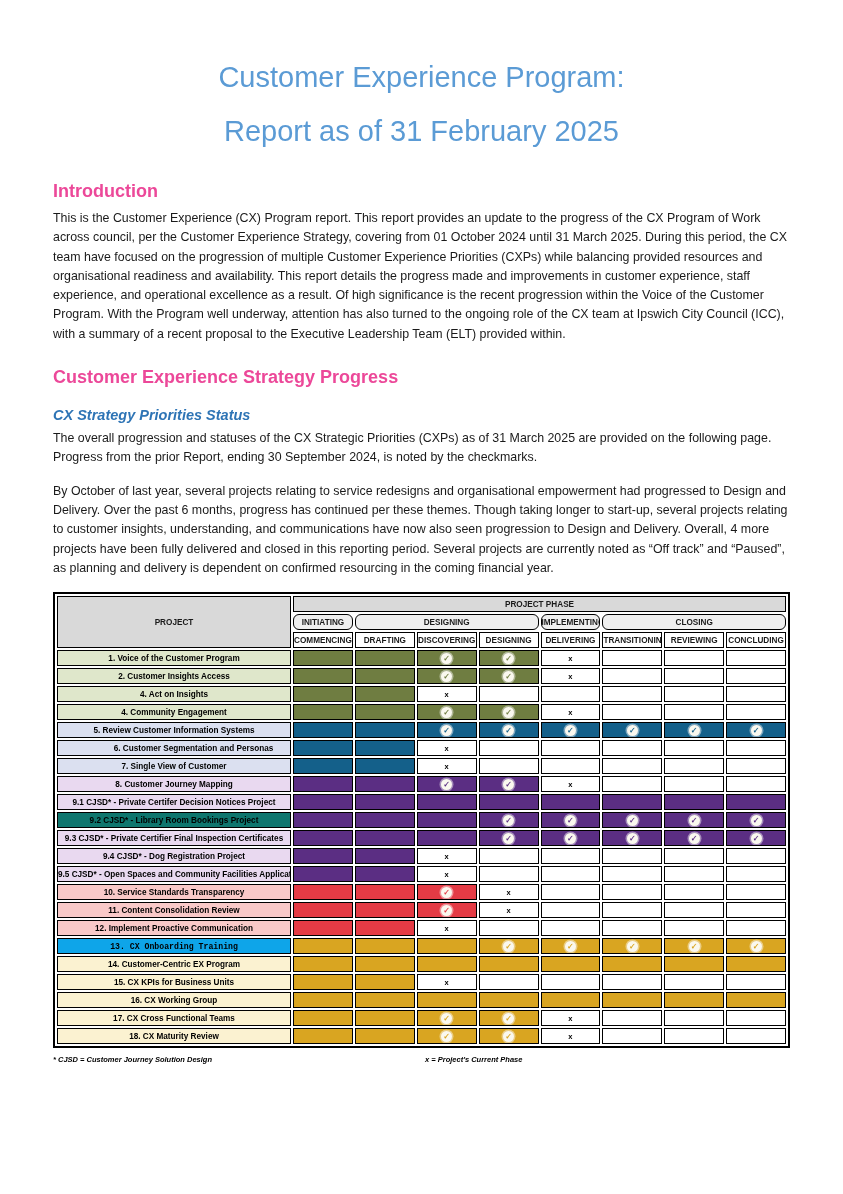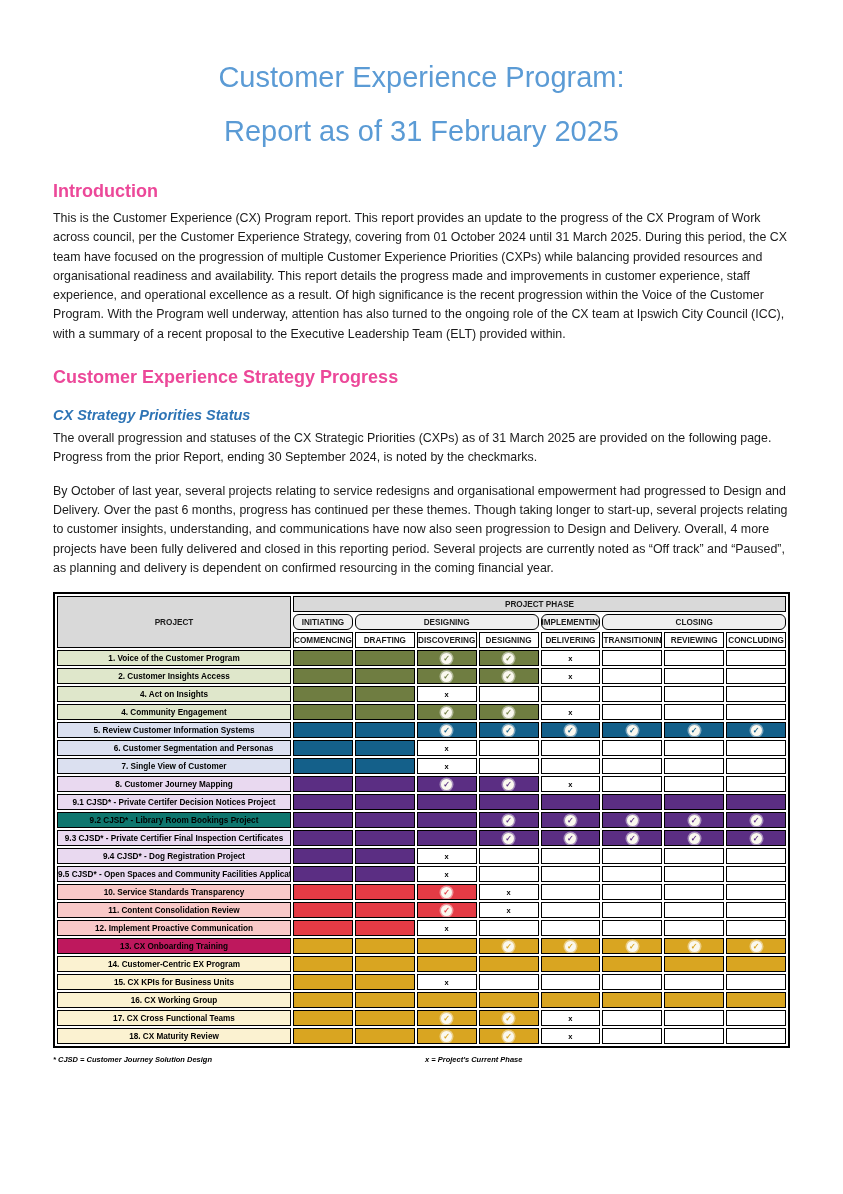"13. CX Onboarding Training" td.plabel { background: #be185d -> #0ea5e9; font-family: none -> Liberation Mono, monospace }
